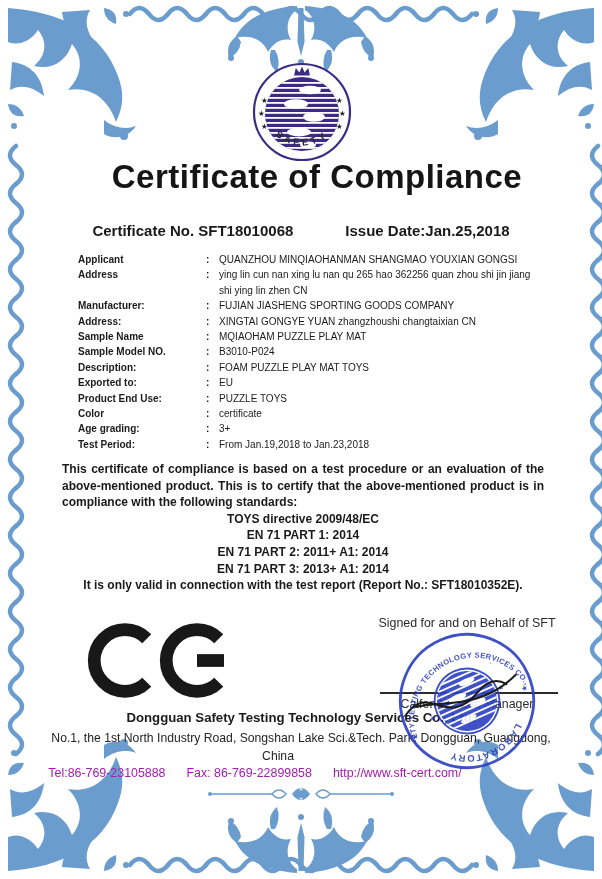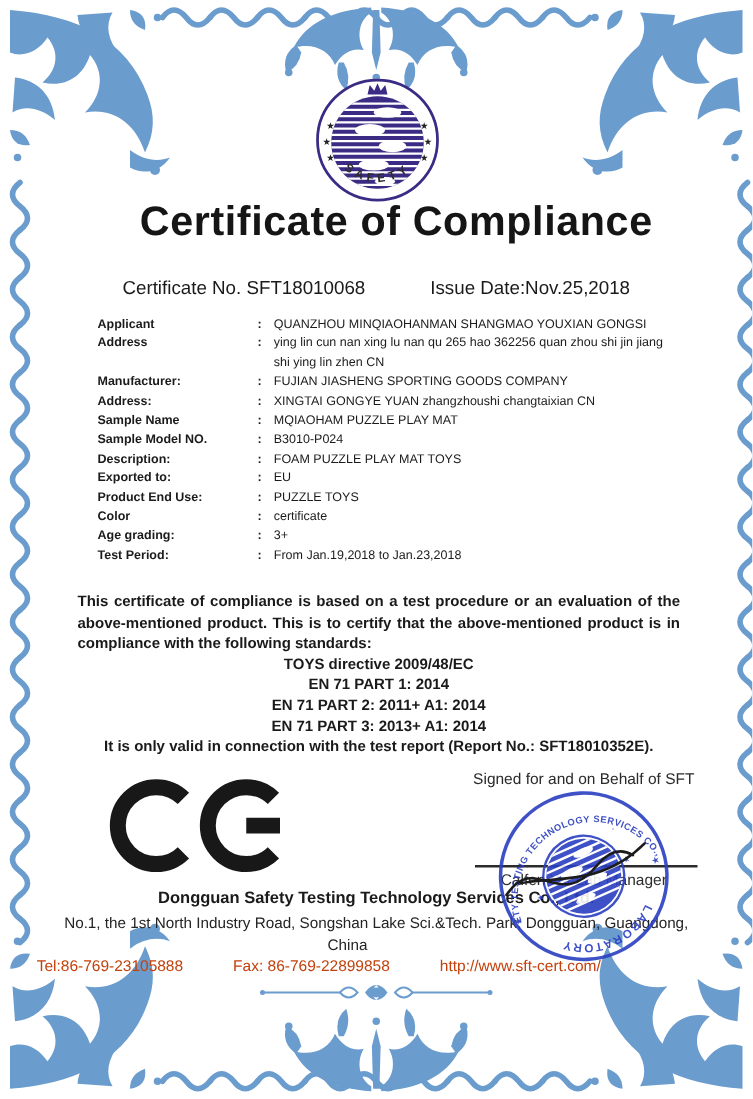"Certificate No. SFT18010068" .certline { font-weight: normal -> bold }
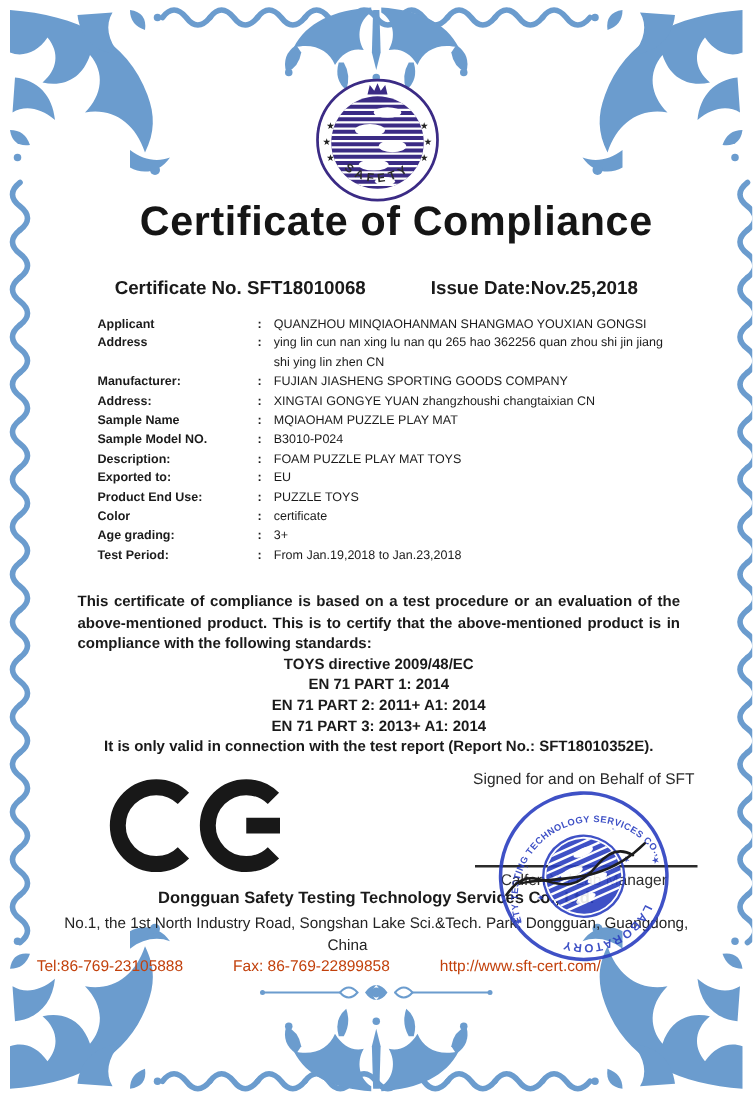"Issue Date:Nov.25,2018" span { text: Date:Nov.25,2018 -> Date:Jan.25,2018 }
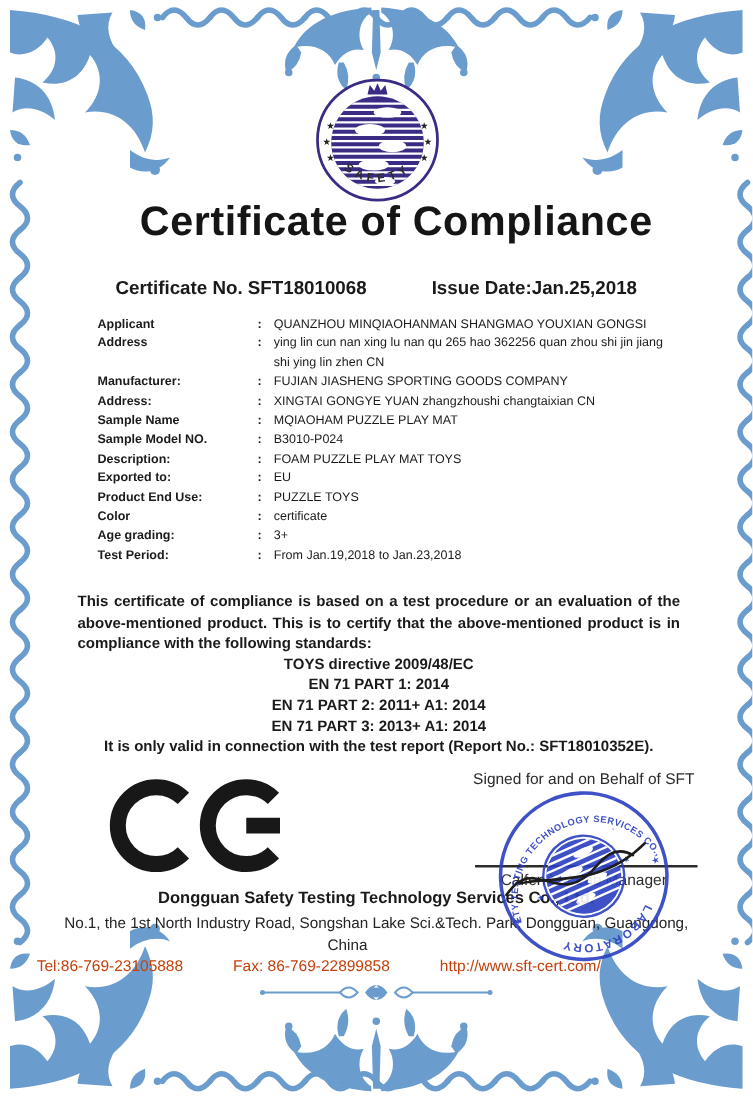"This certificate of compliance is" .statement .body { margin: 12px 0 0 0 -> 0 0 0 0 }
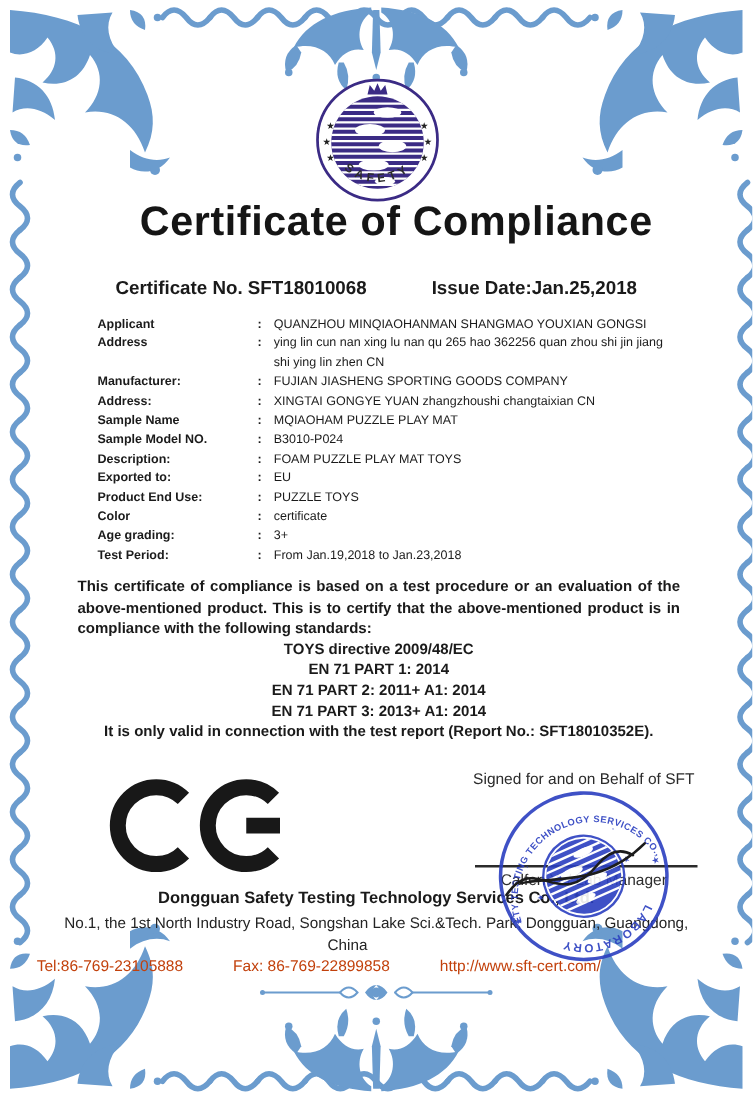"Tel:86-769-23105888" .telrow { color: #c2410c -> #a21caf; gap: 40px -> 21px }
